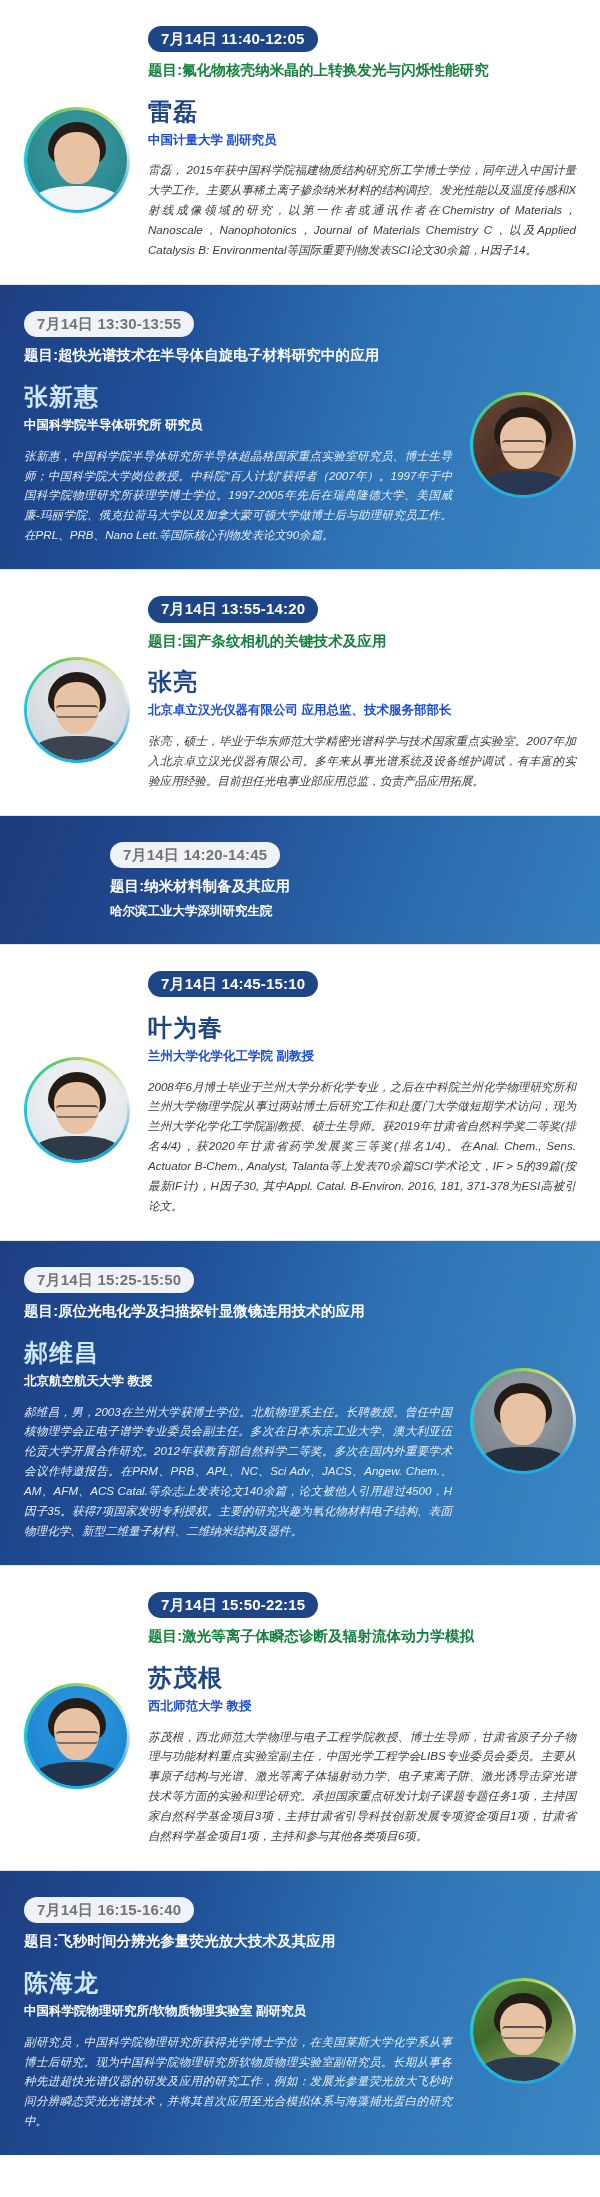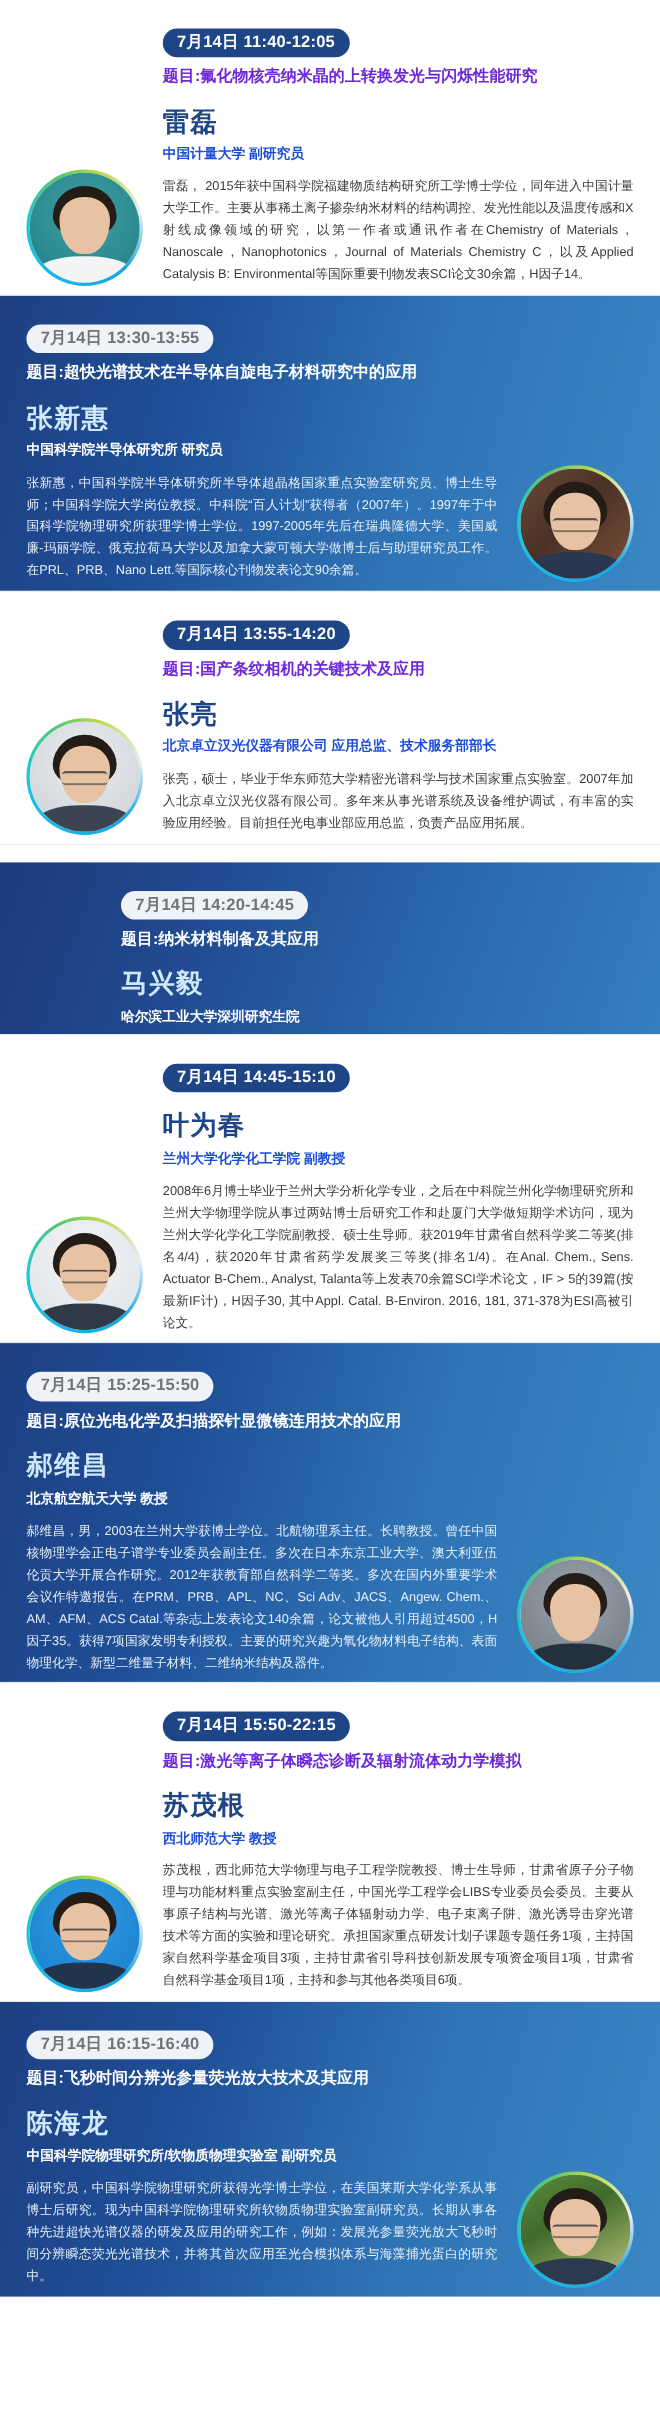"7月14日 11:40-12:05" .card-inner { align-items: flex-end -> center; padding: 26px 24px 8px 24px -> 26px 24px 24px 24px }
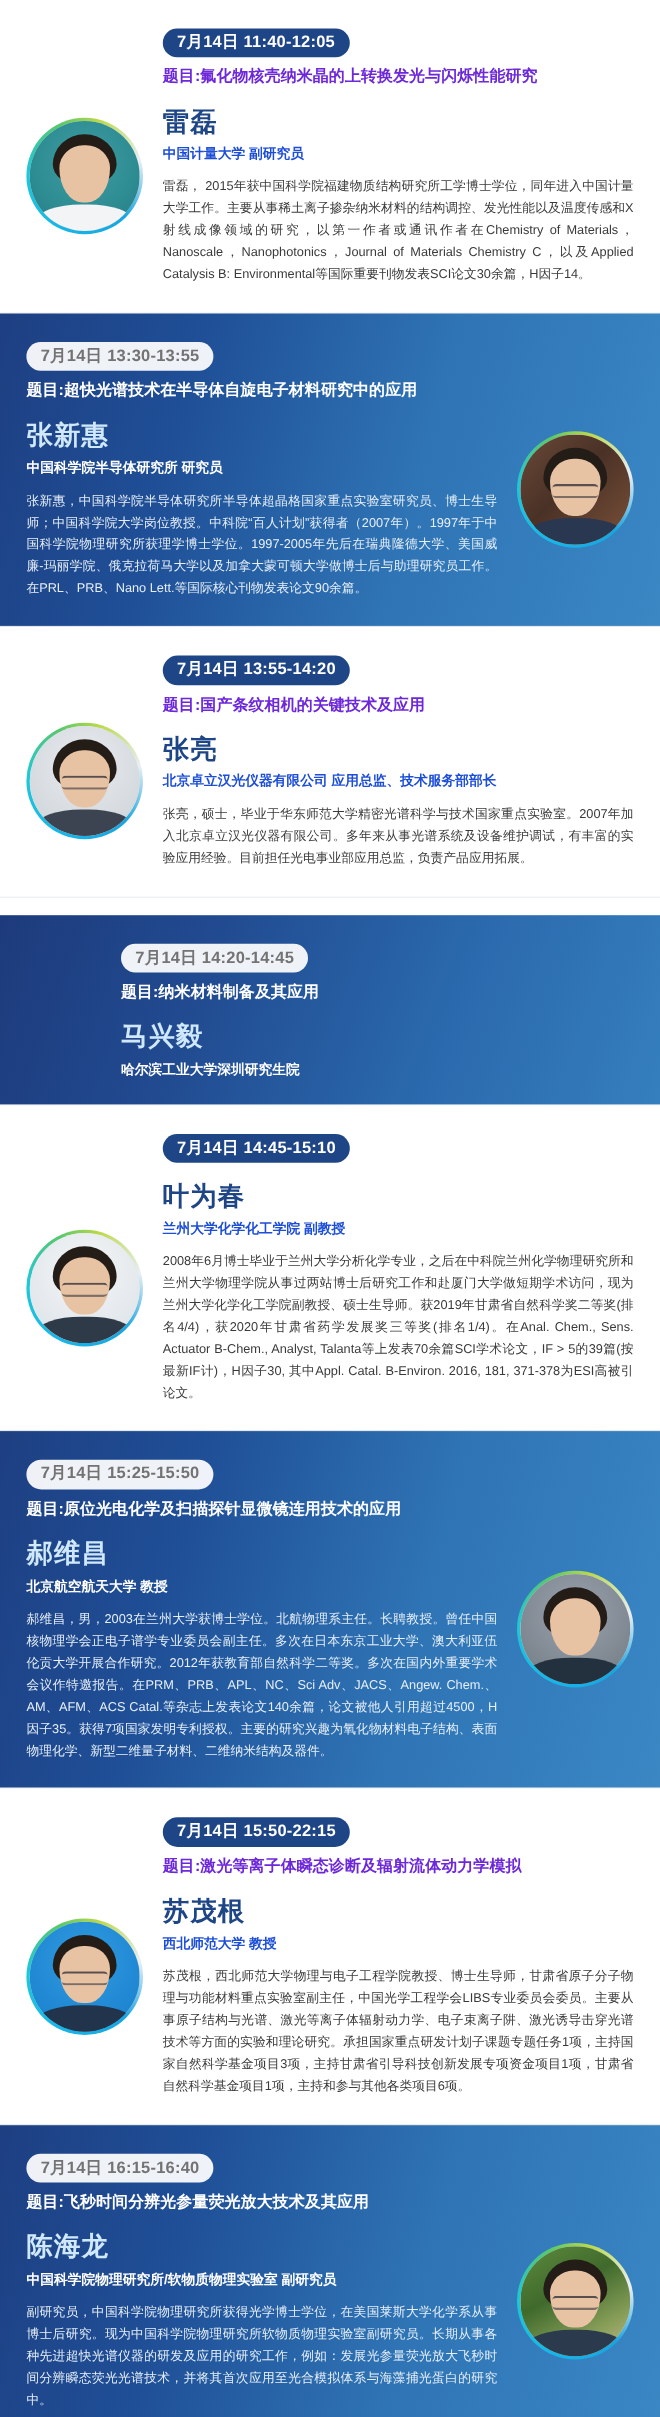"题目:氟化物核壳纳米晶的上转换发光与闪烁性能研究" .light .topic { color: #6d28d9 -> #15803d }
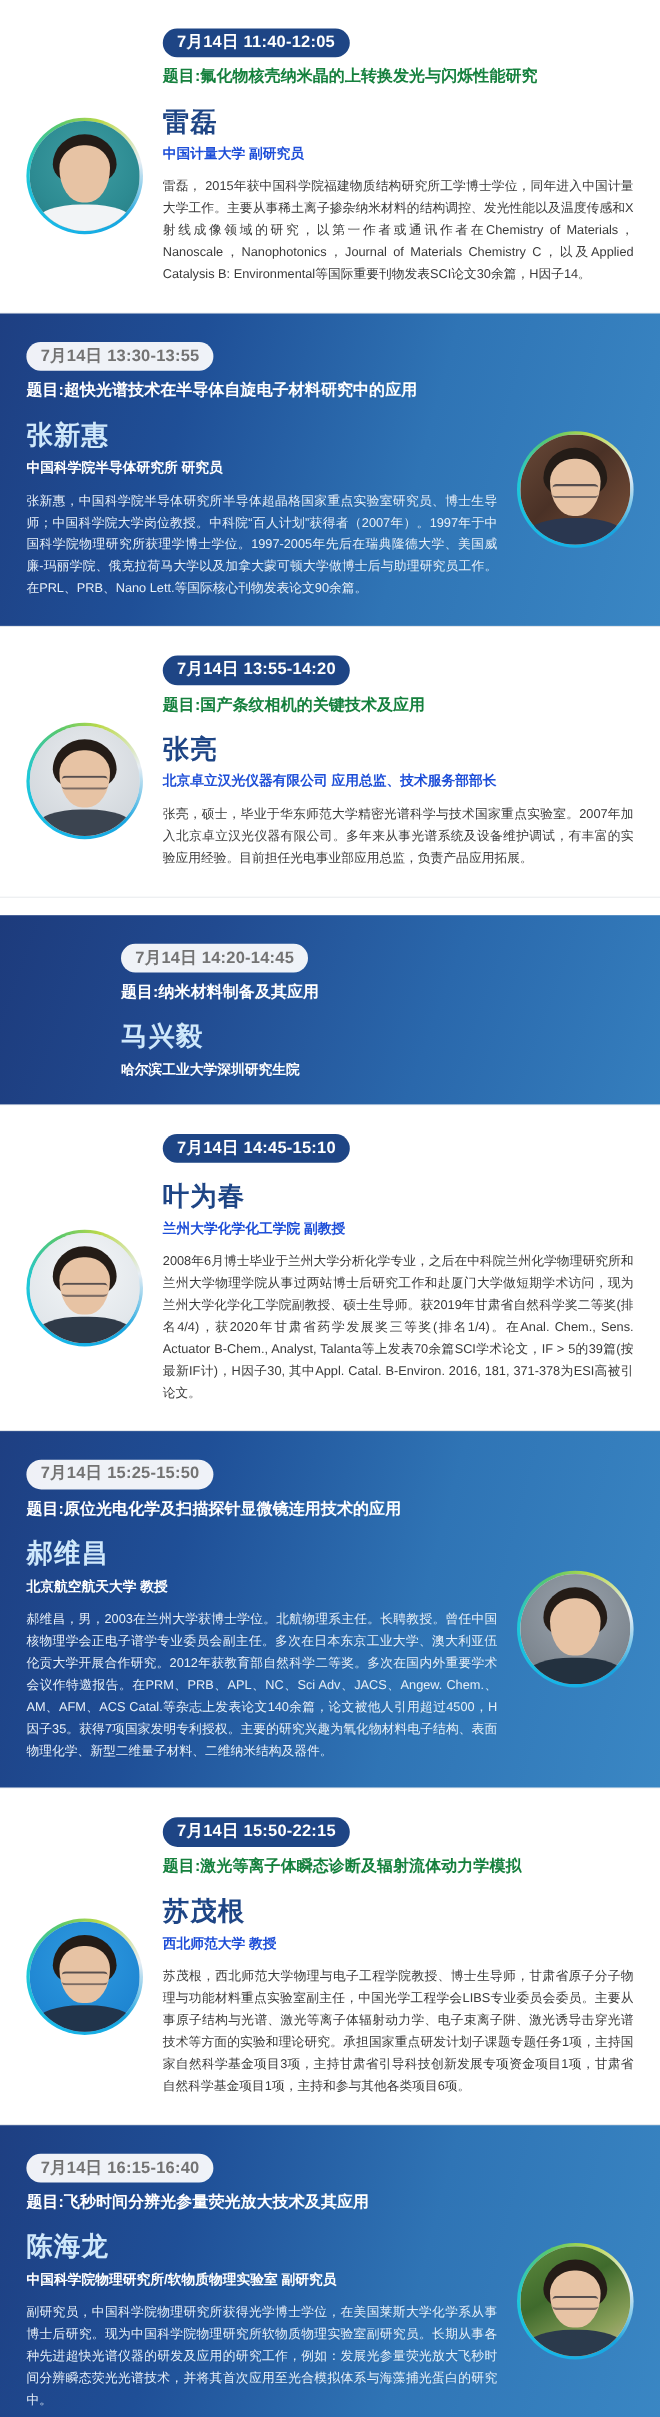"雷磊，" .bio { font-style: none -> italic }
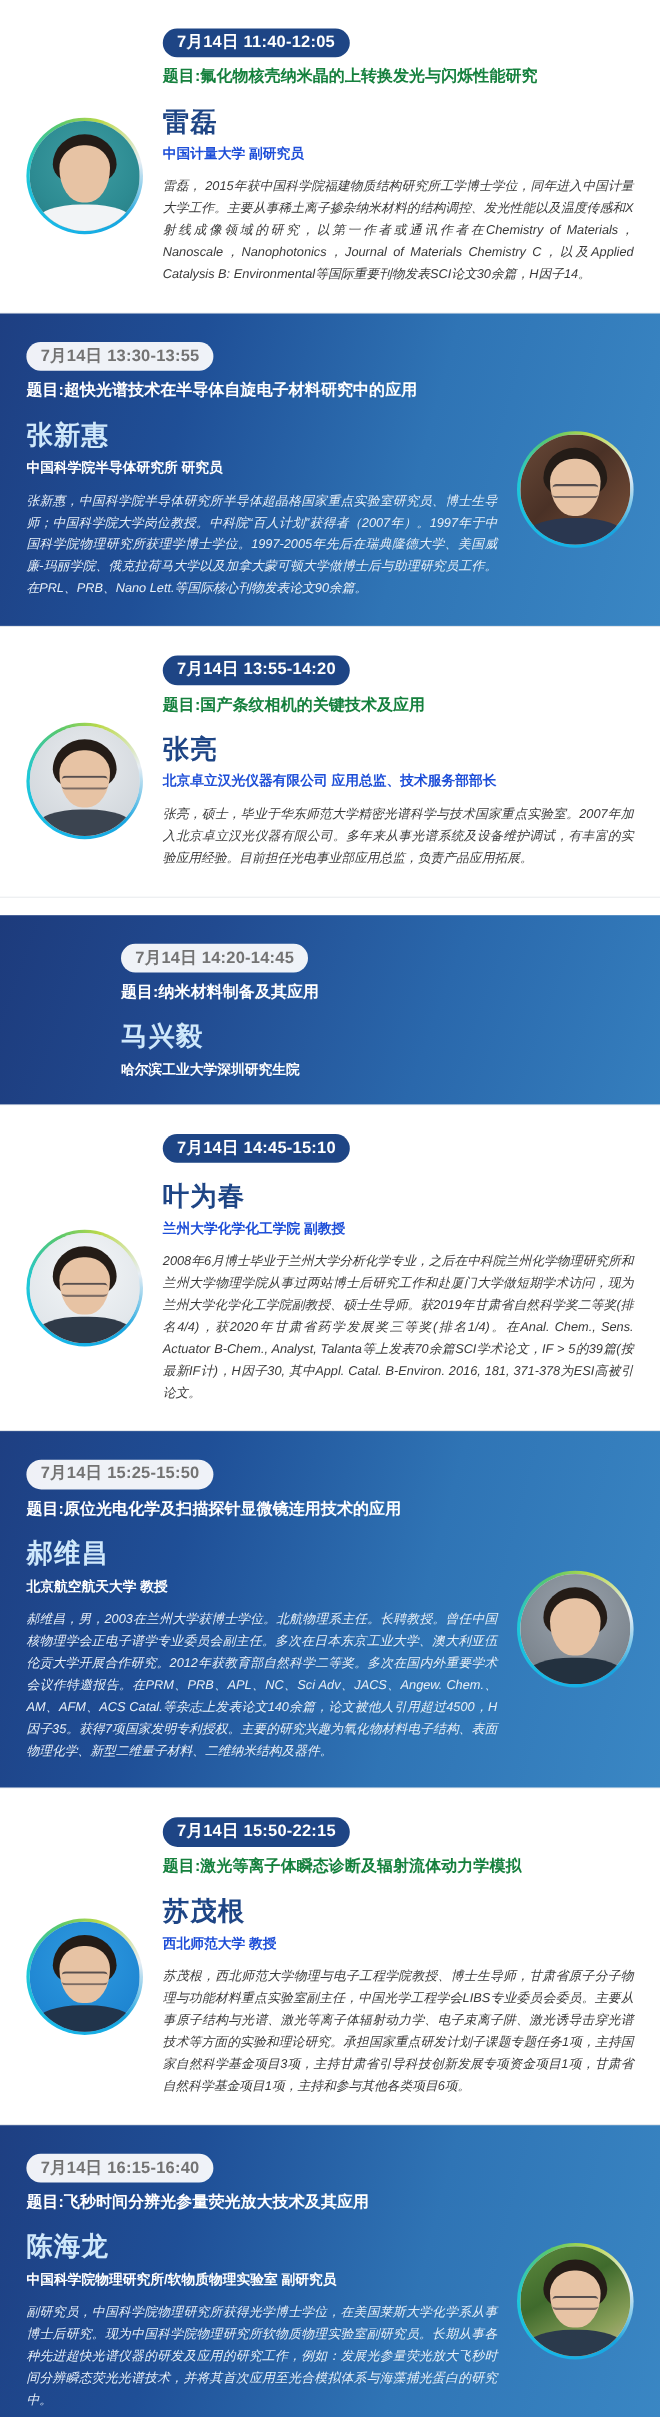"7月14日 14:20-14:45" .card.dark.deep { margin-top: 16px -> none }
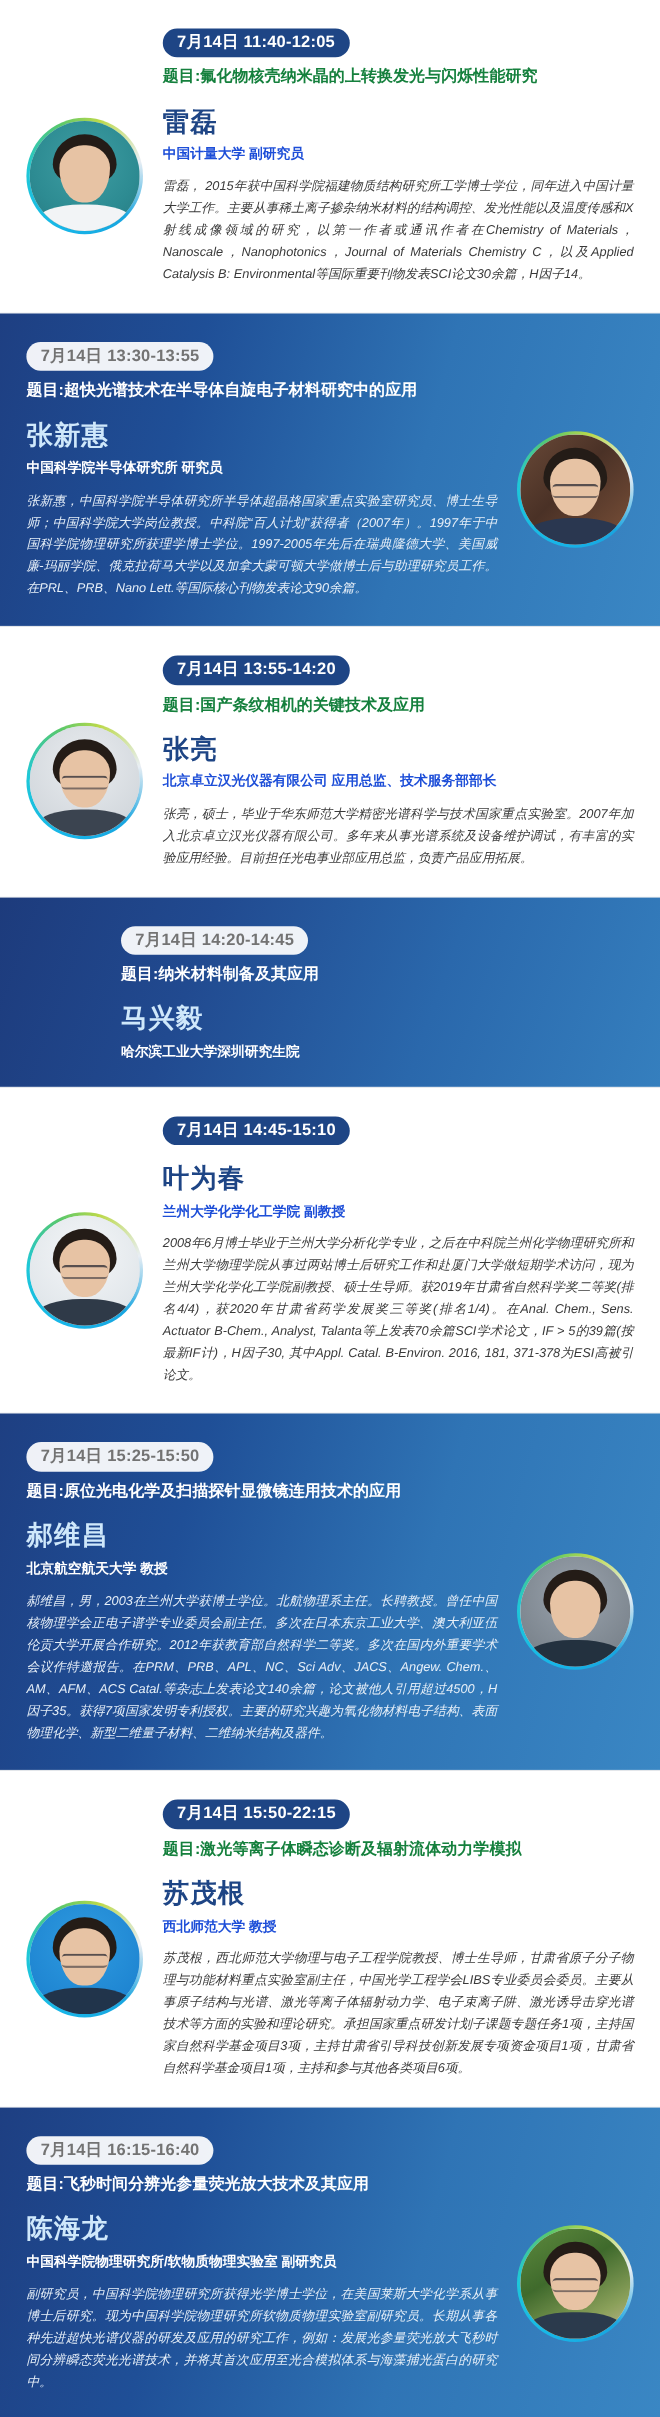"马兴毅" div.speaker { html: <div>马兴毅</div> -> none }
